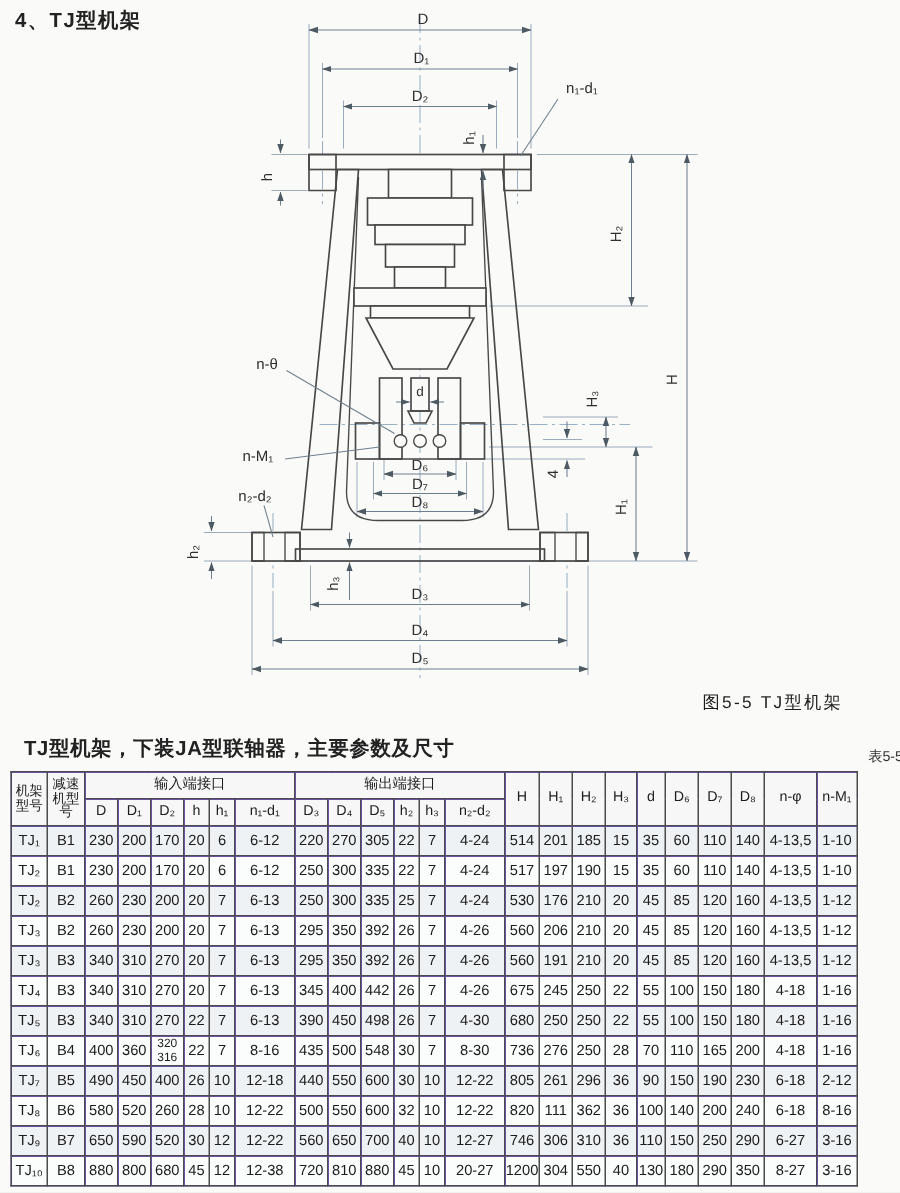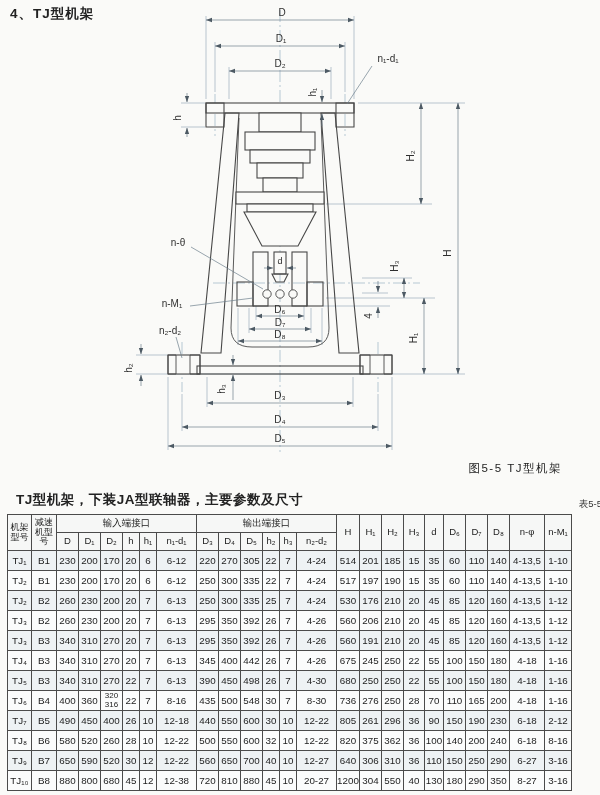"375" td { text: 375 -> 111 }
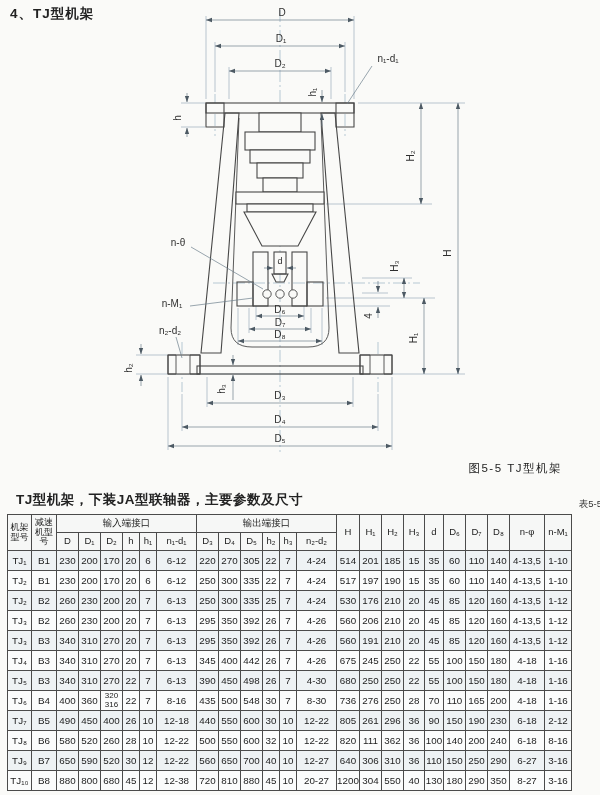"640" td { text: 640 -> 746 }
